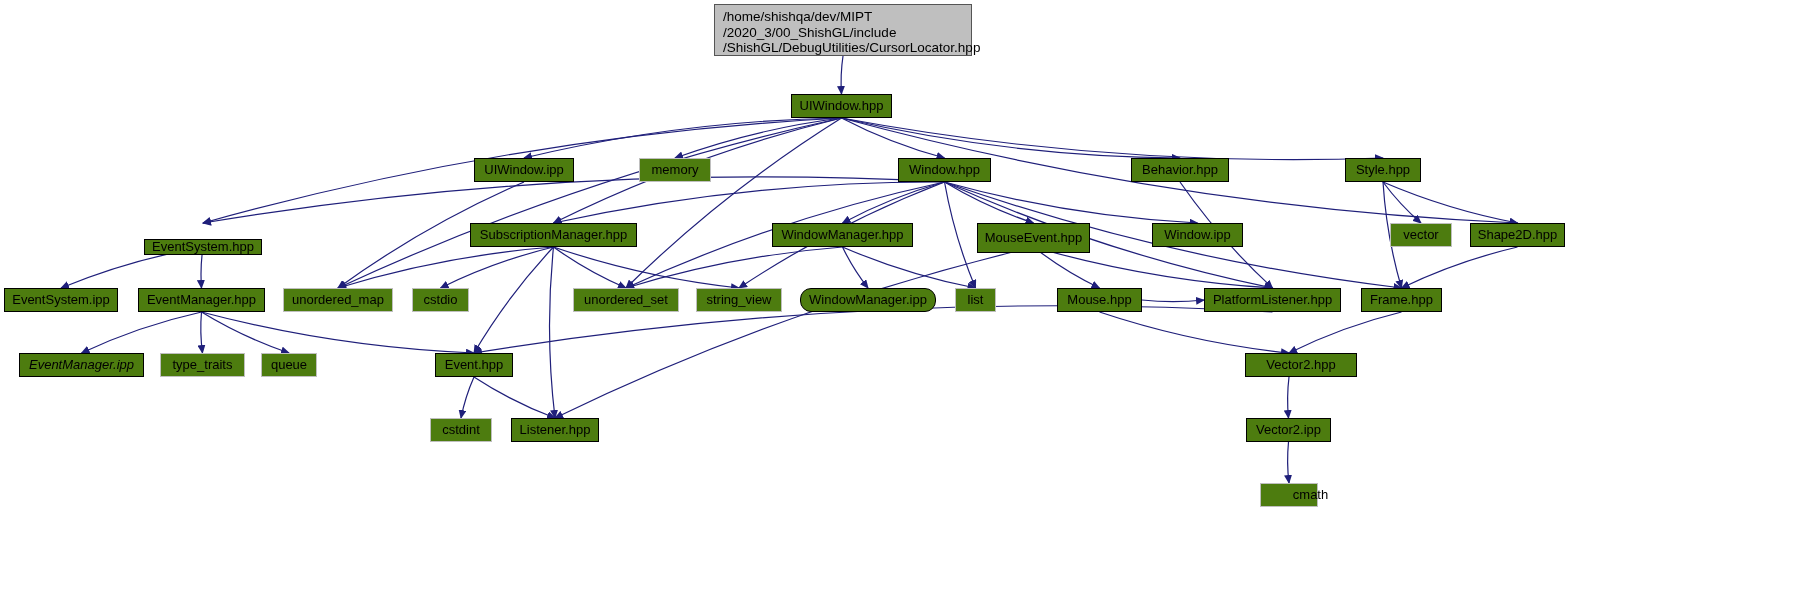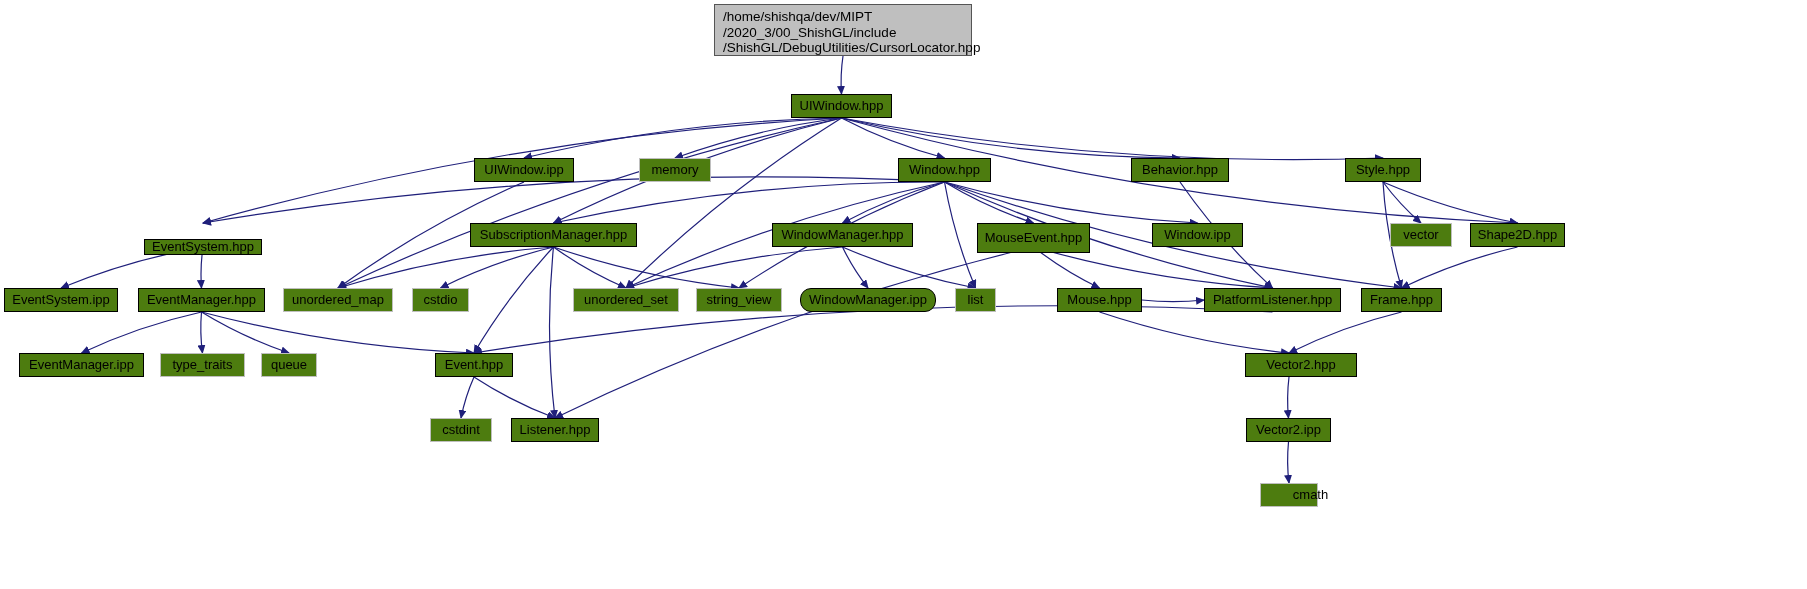"EventManager.ipp" div.node { font-style: none -> italic }
